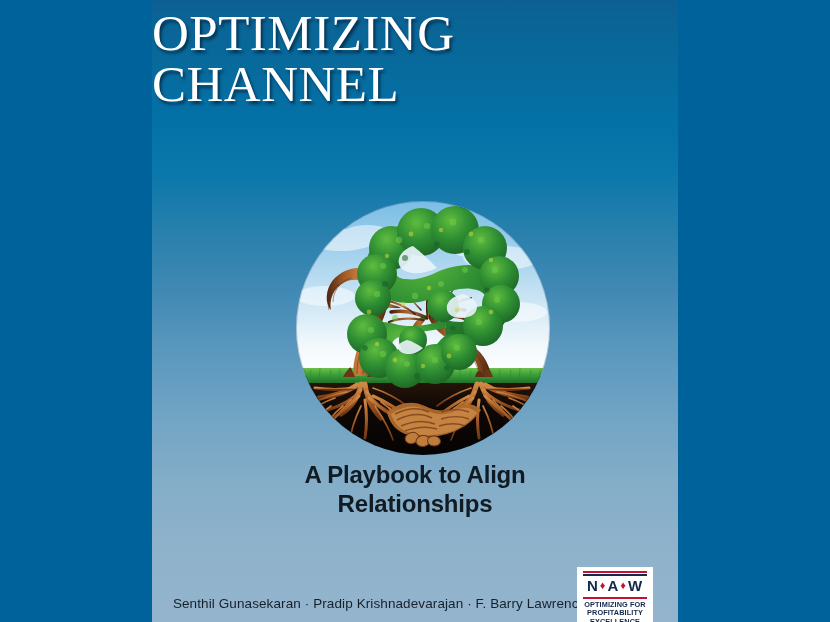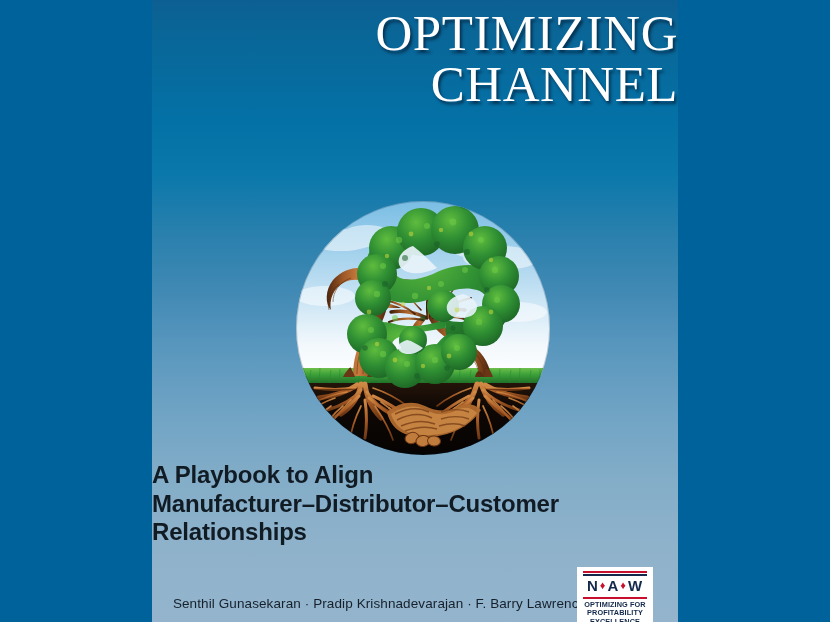"OPTIMIZING" .title { text-align: right -> left }
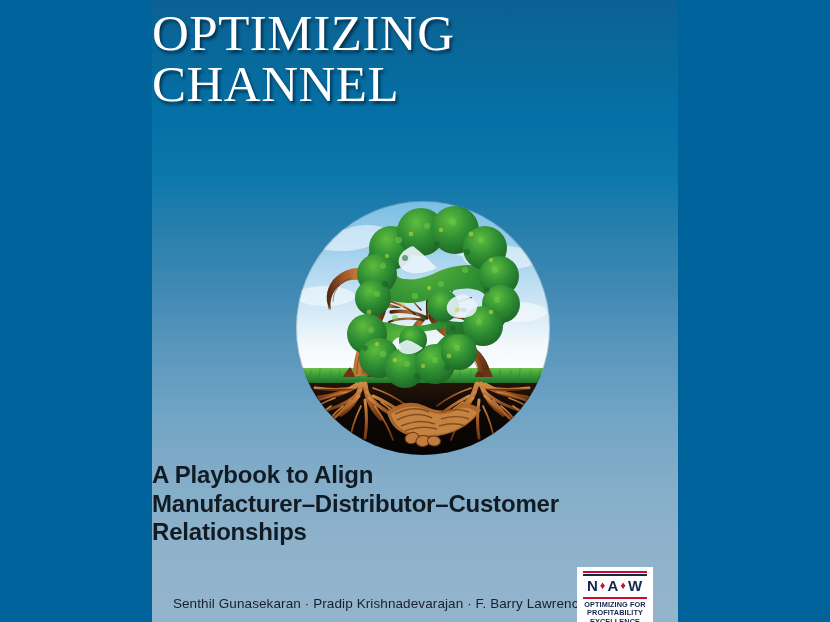"A Playbook to Align" .subtitle { text-align: none -> center }
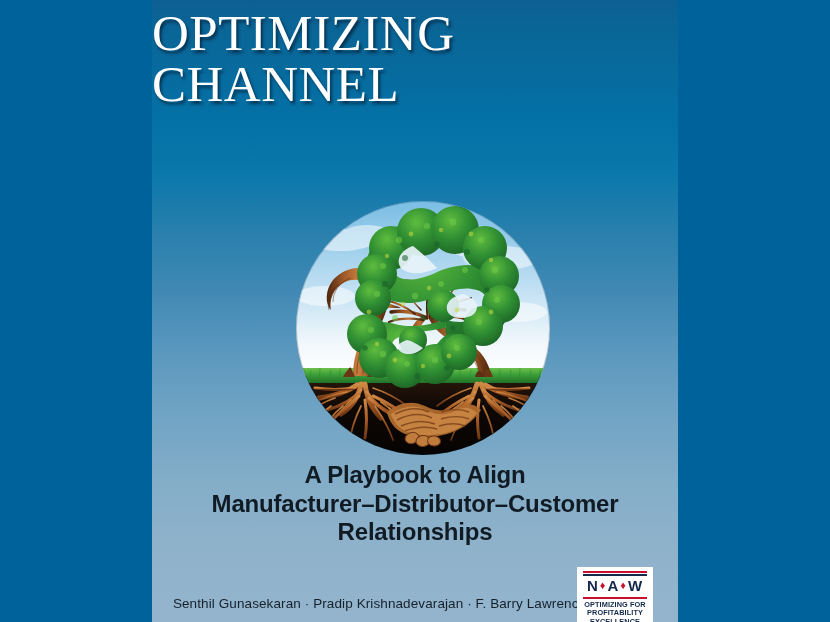"Manufacturer–Distributor–Customer" span.l { html: <span>Manufacturer–Distributor–Customer</span> -> none }
